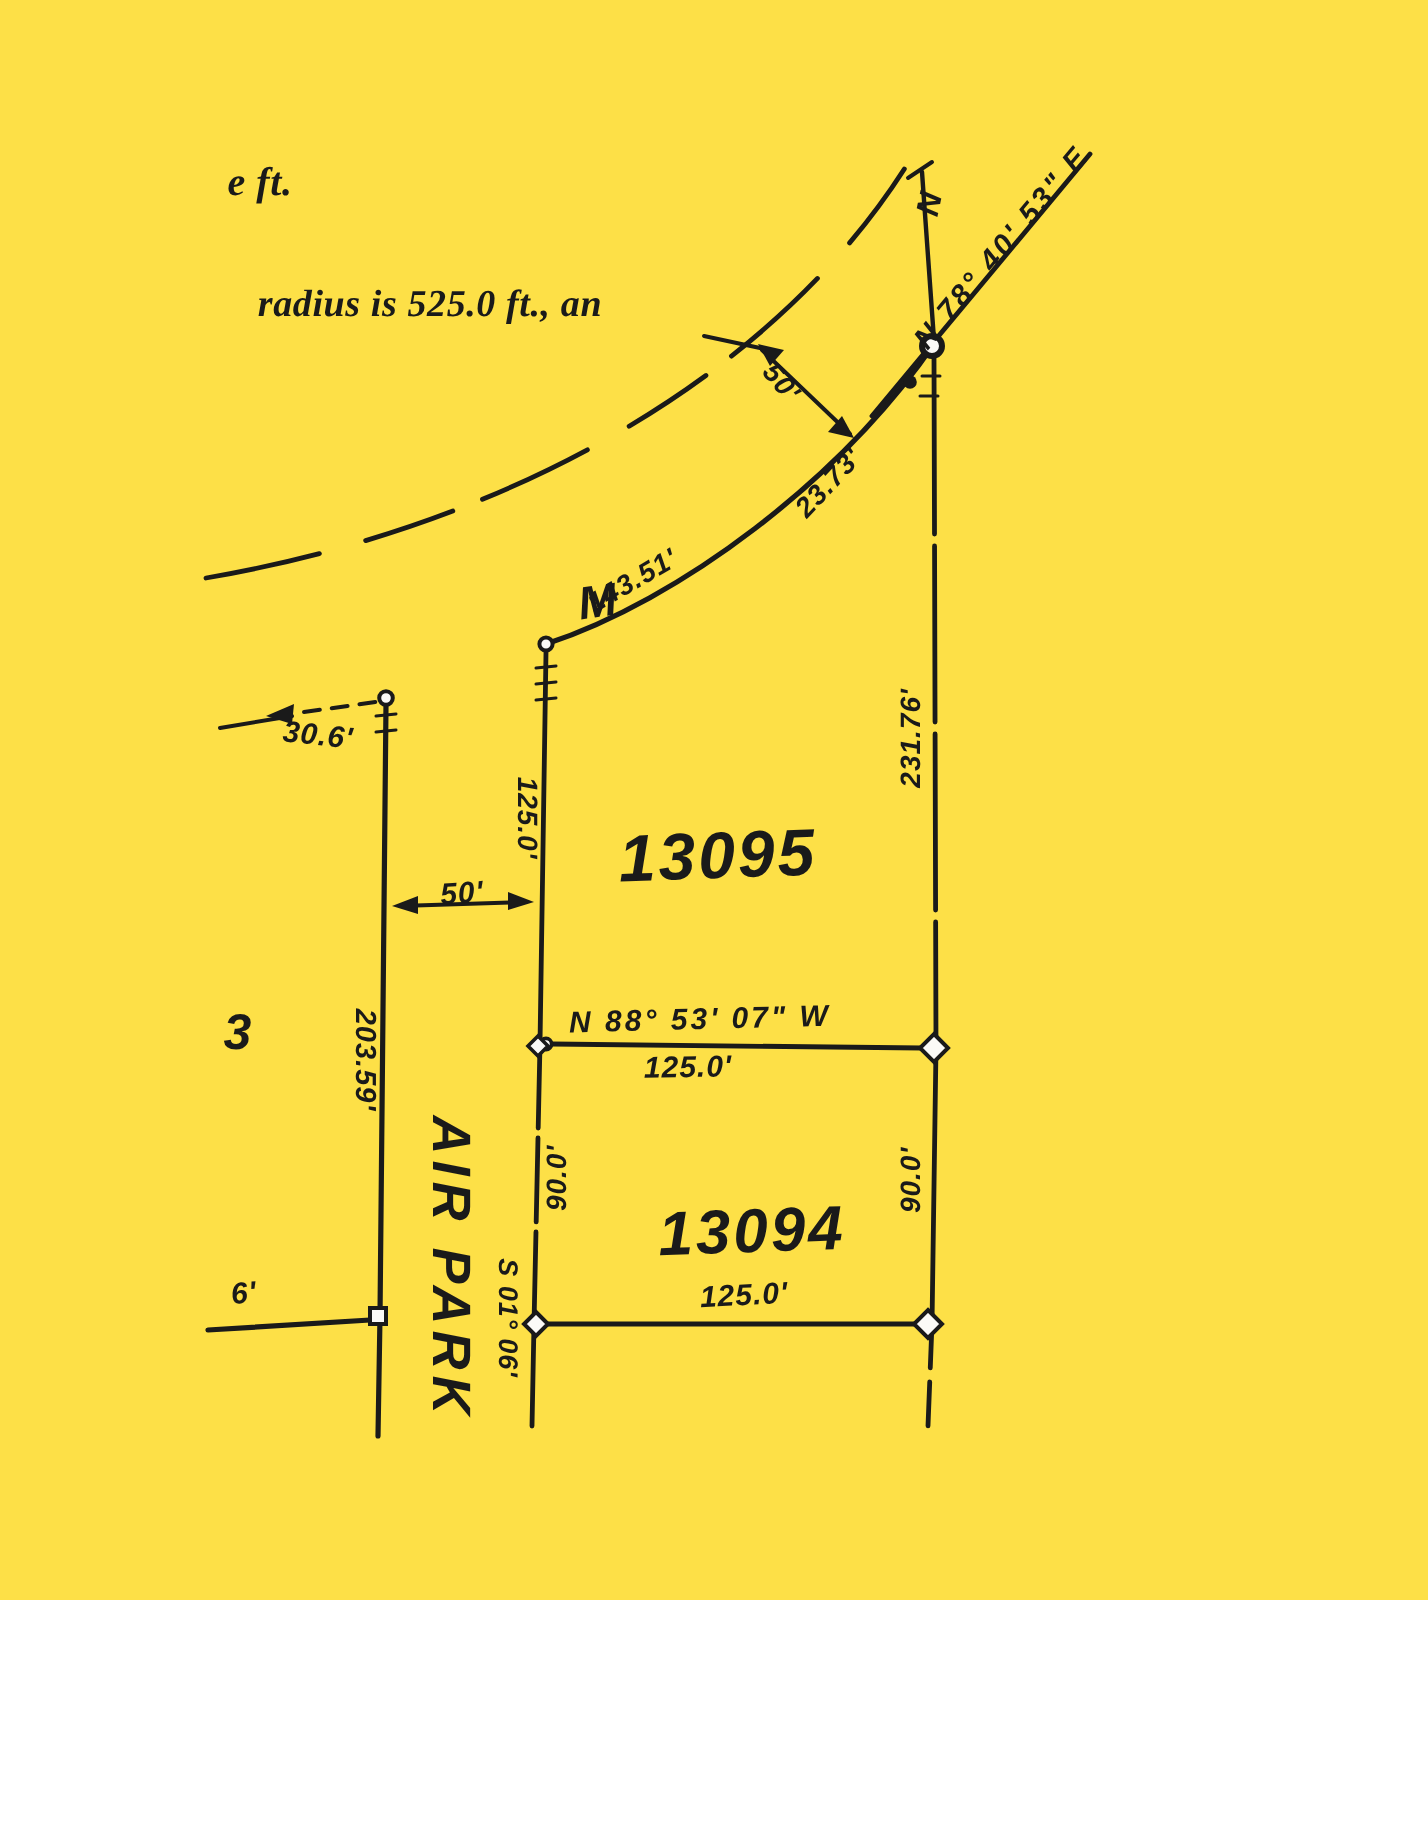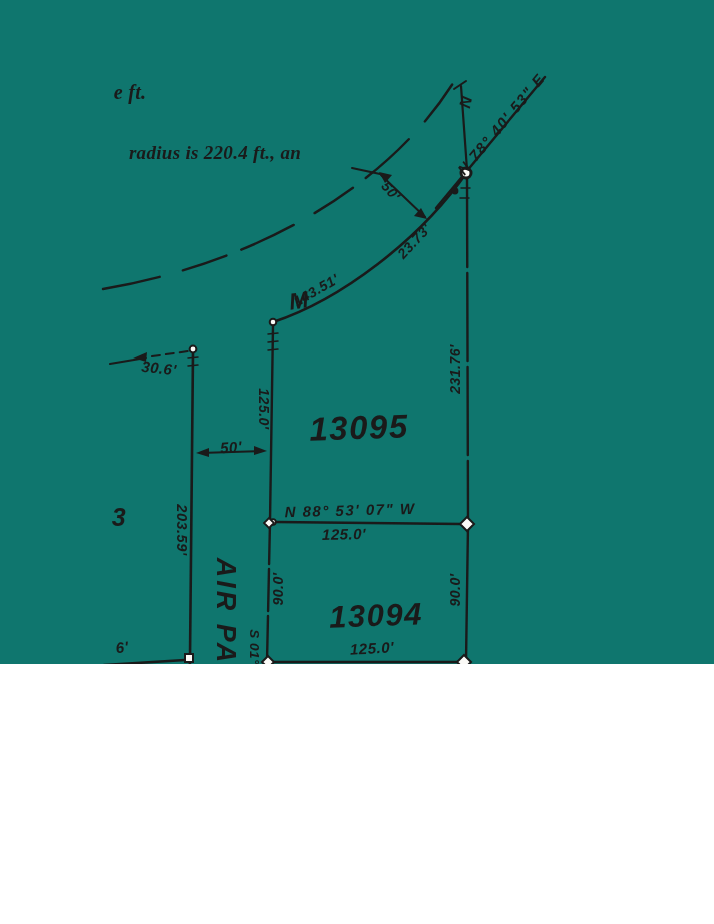"e ft." #plat { background: #0f766e -> #fde047; height: 664px -> 800px }
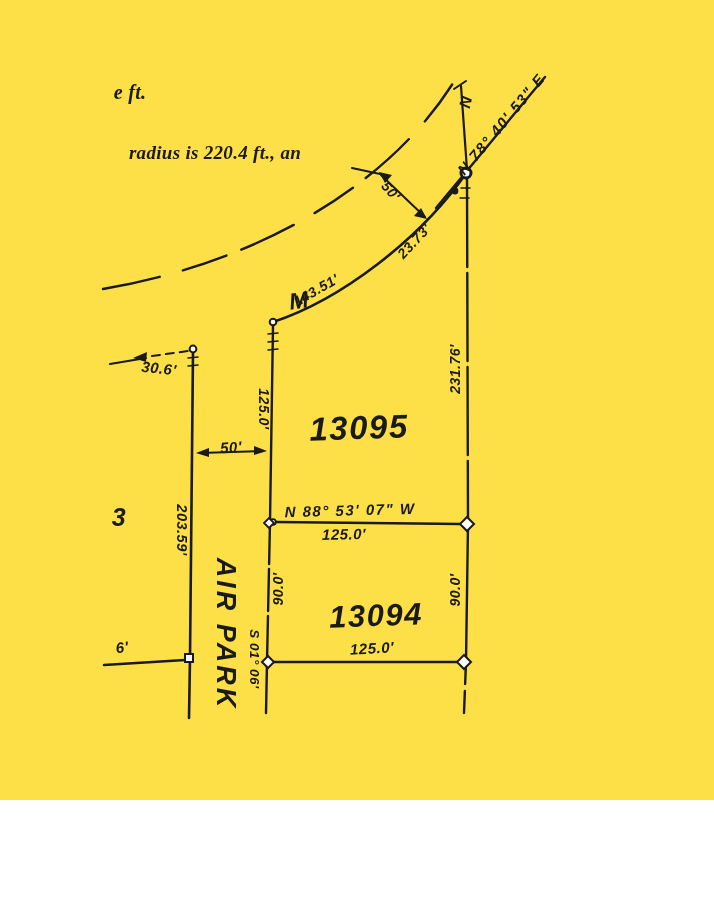"radius is 220.4 ft., an" div.lbl { text: 220.4 -> 525.0 }
